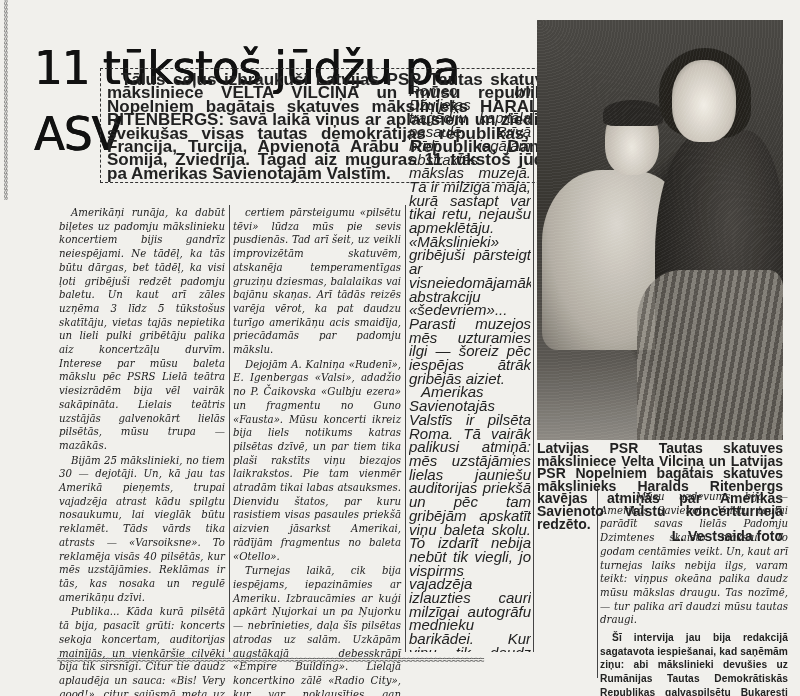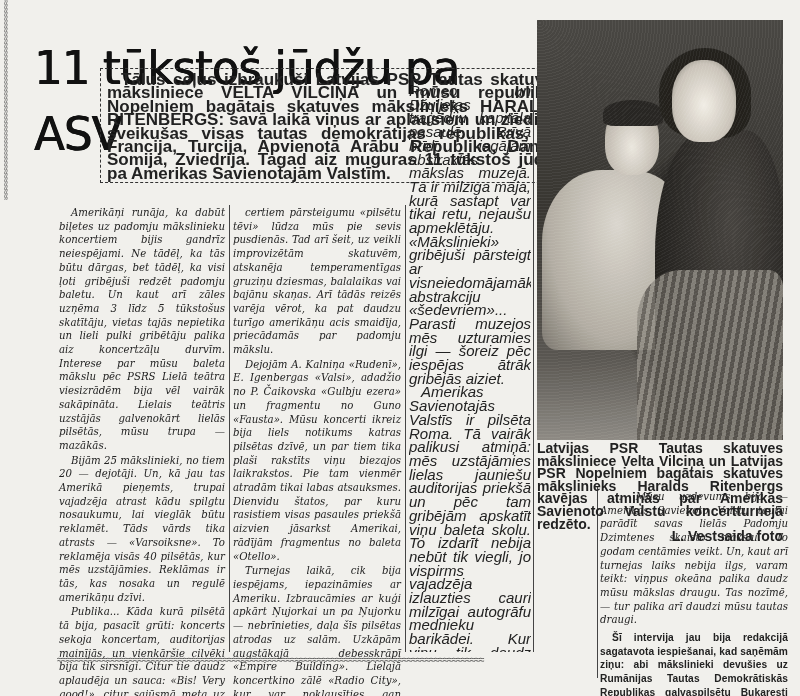"Bijām 25 mākslinieki, no tiem" p { text: 20 -> 30 }
